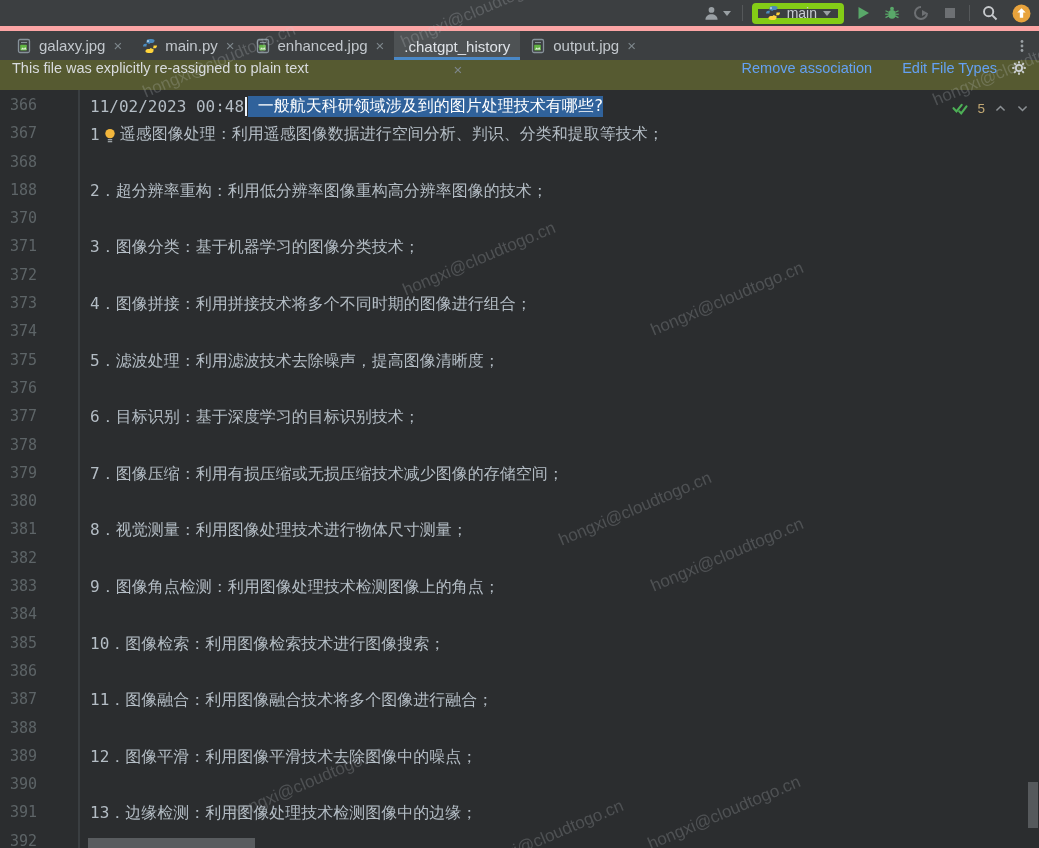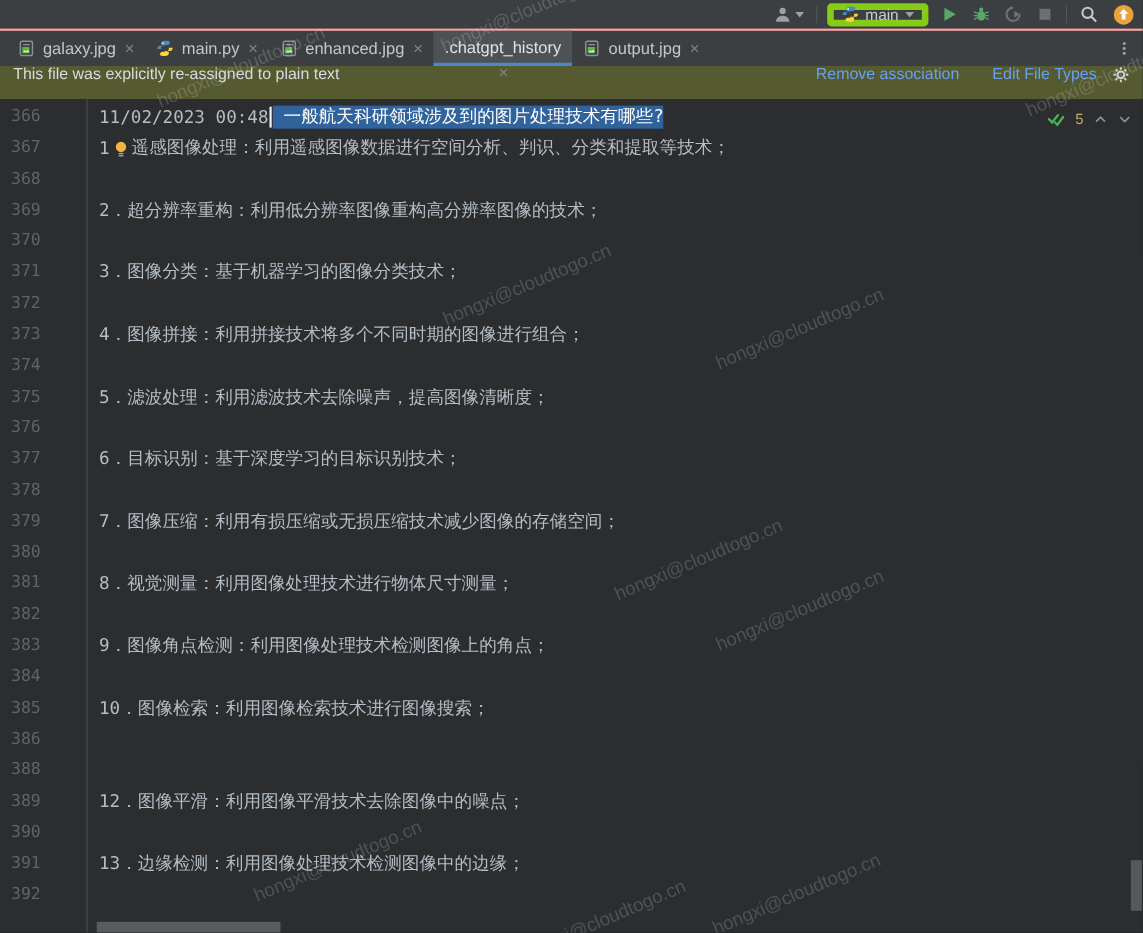"galaxy.jpg" .tabs { border-top: 2px solid #fca5a5 -> 5px solid #fca5a5 }
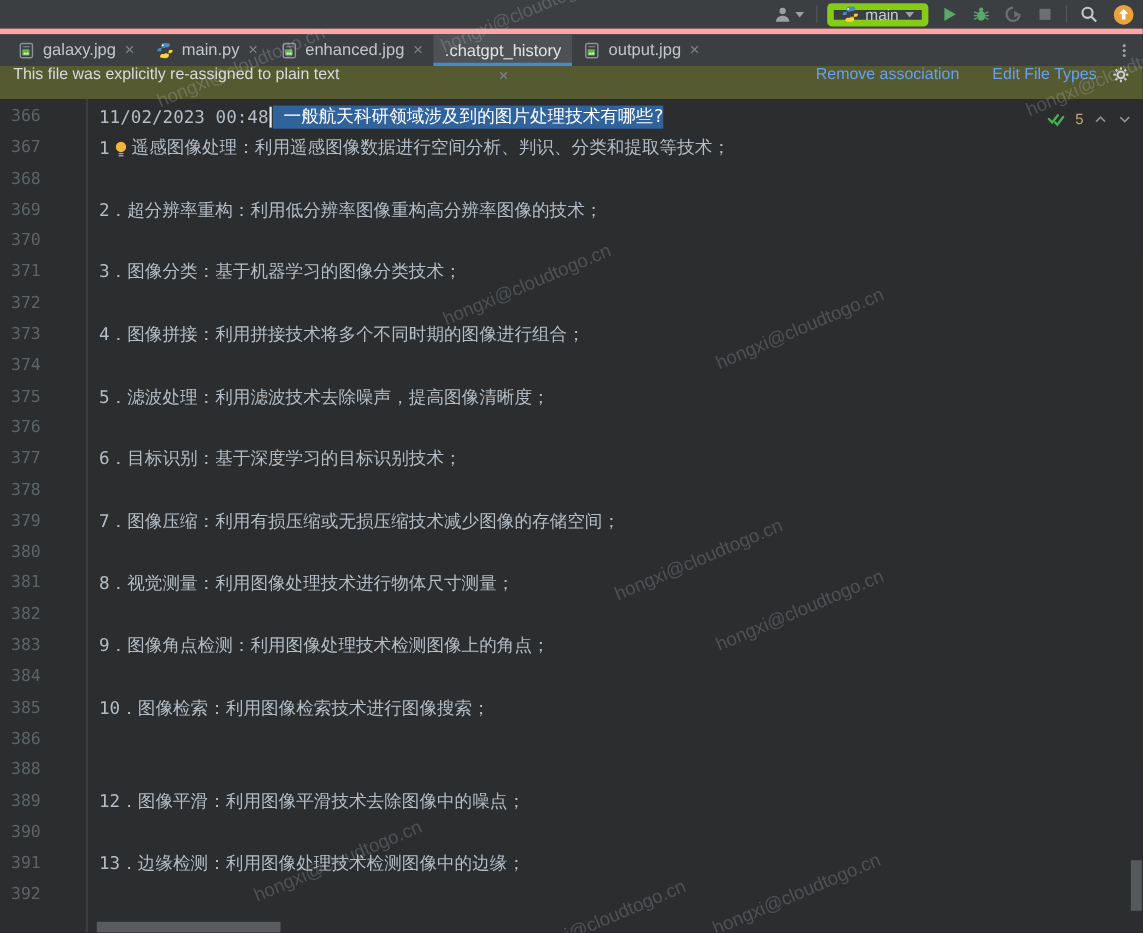"369" span.ln { text: 369 -> 188 }
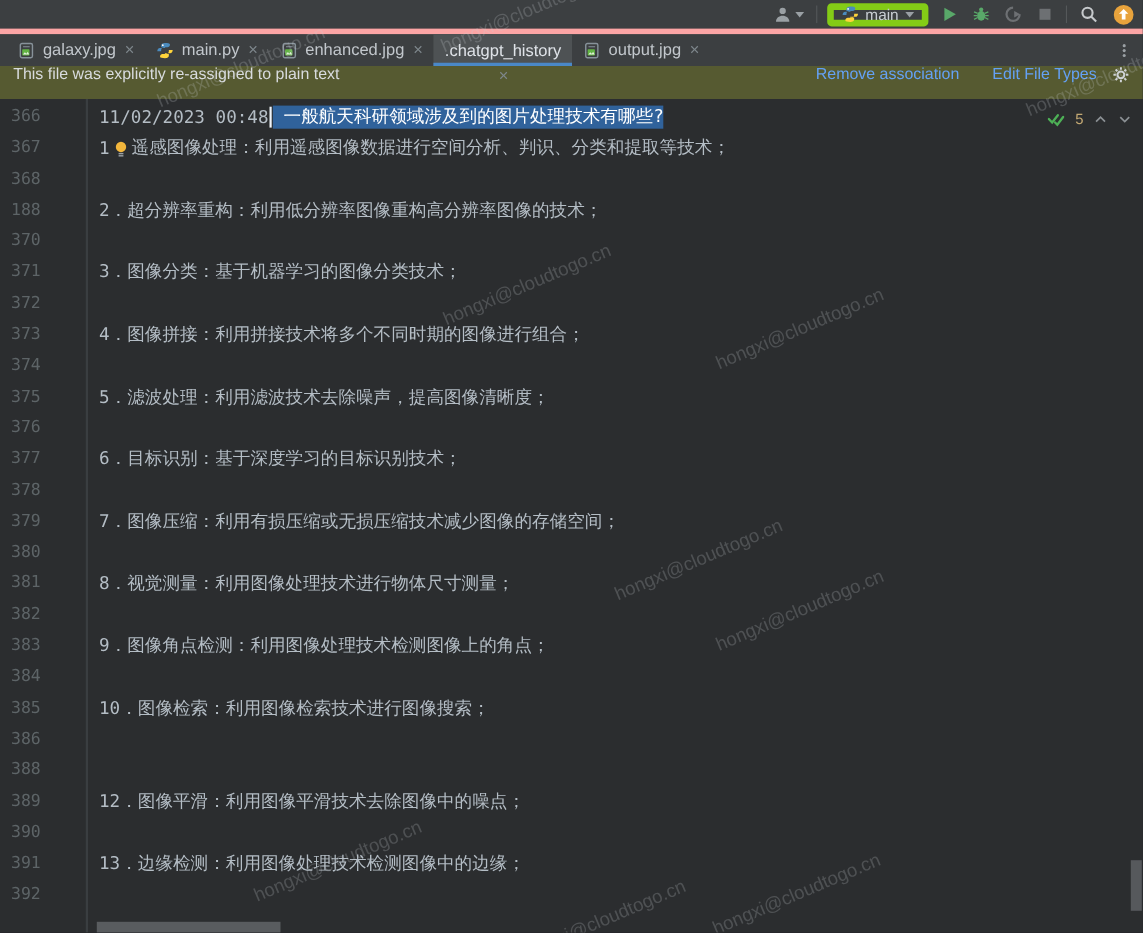"387" div.line { html: none -> <div><span>387</span><span>11．图像融合：利用图像融合技术将多个图像进行融合；</span></div> }
